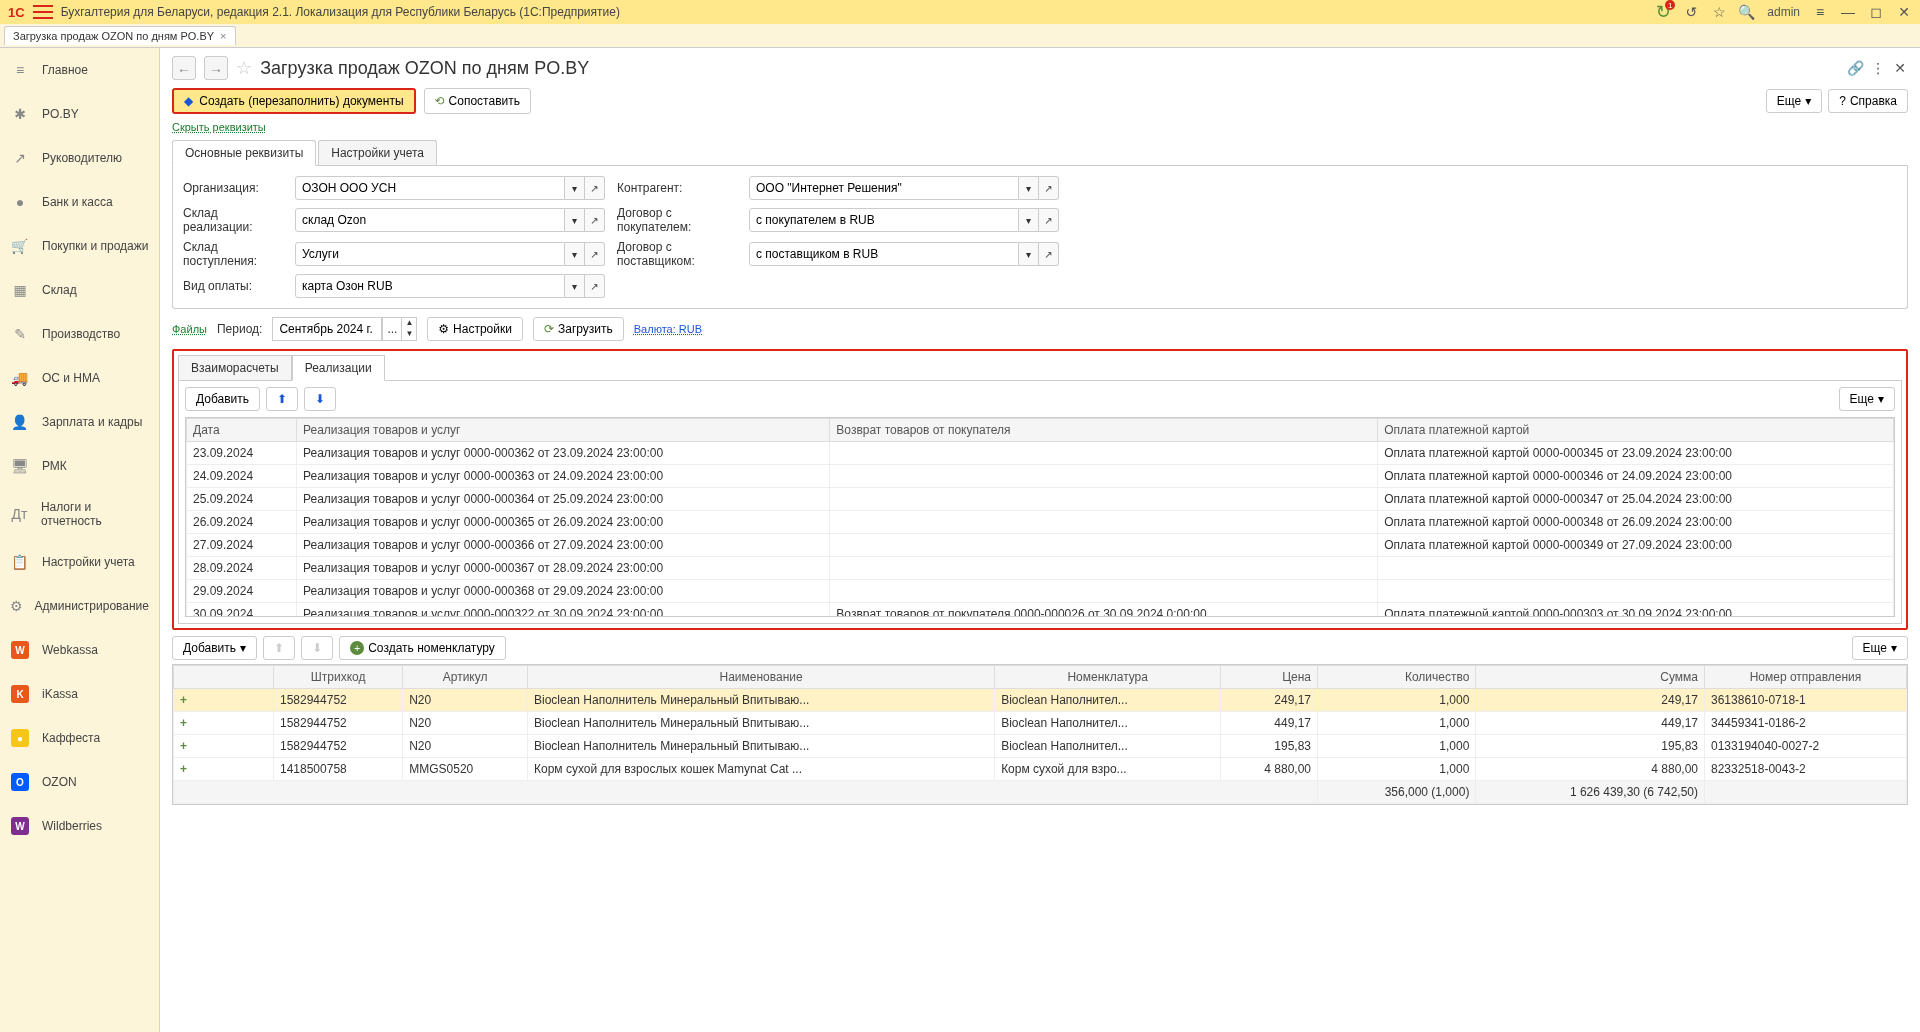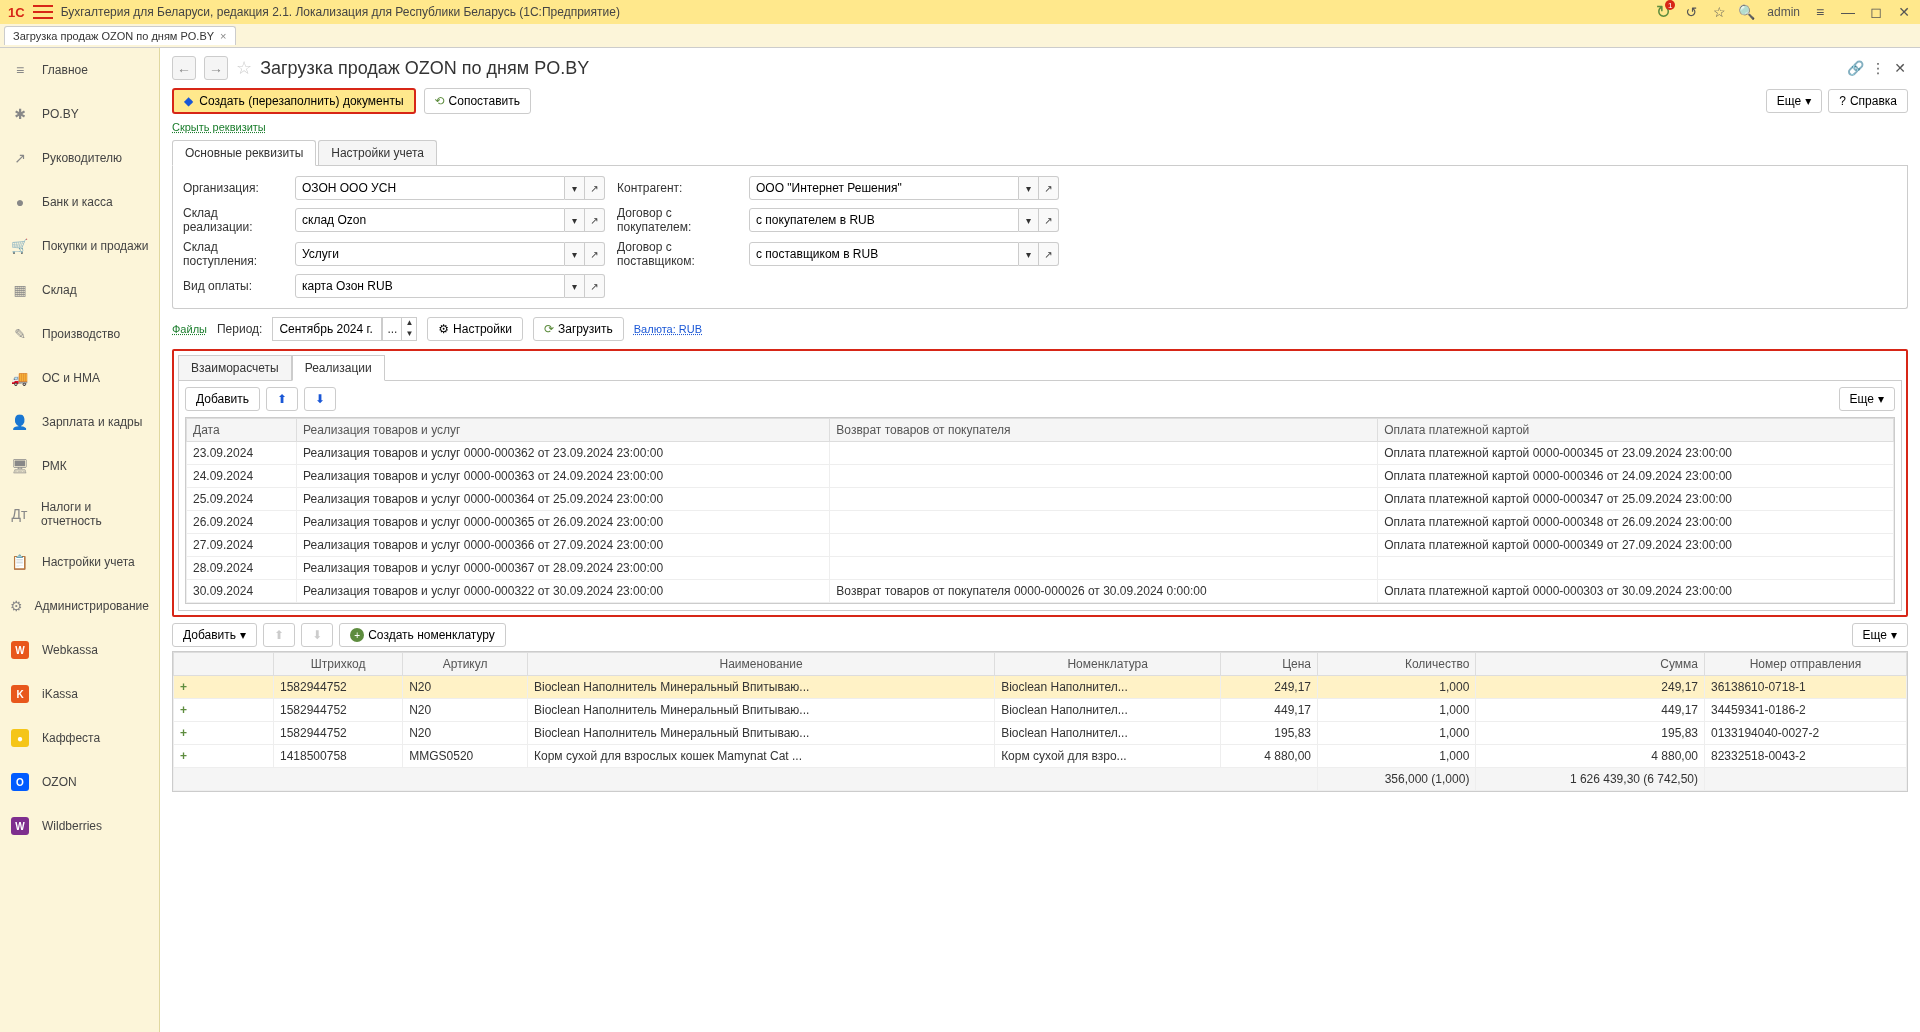"Оплата платежной картой 0000-000347 от" td { text: 25.09.2024 -> 25.04.2024 }
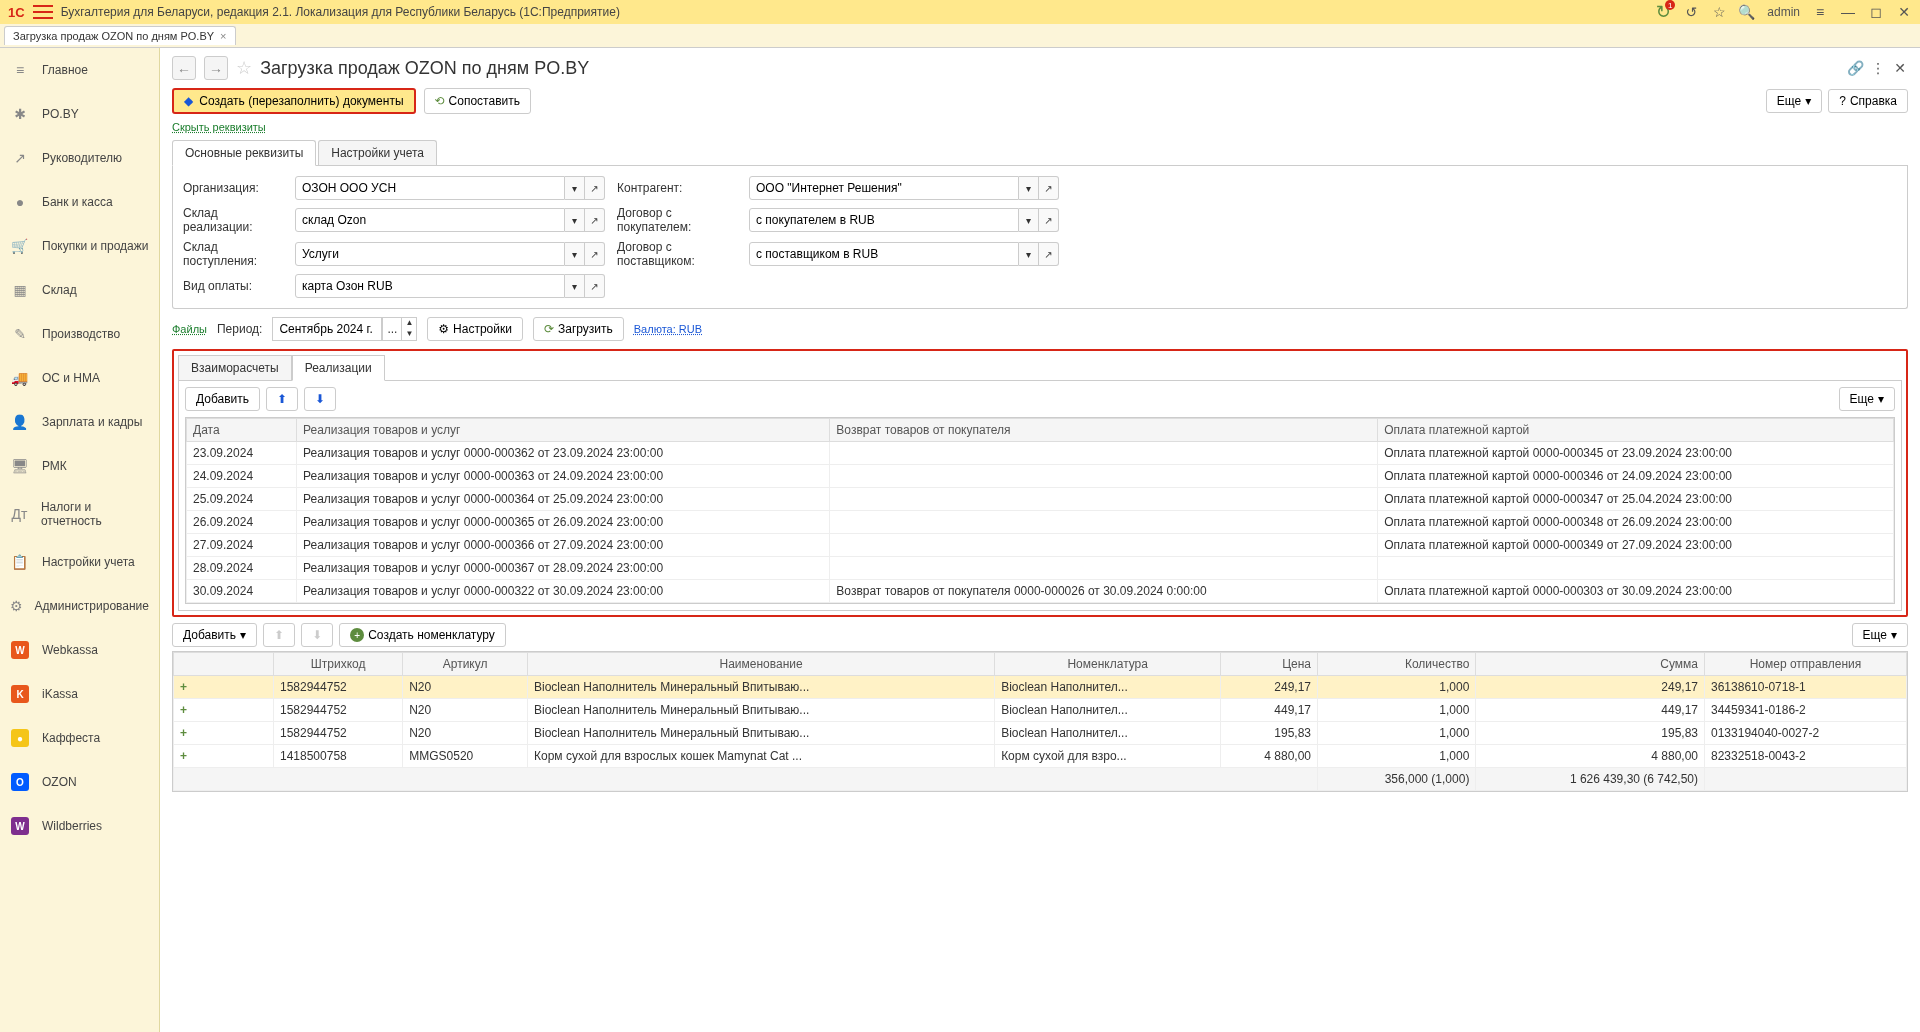"29.09.2024" tr { html: none -> <tr> <td>29.09.2024</td> <td>Реализация товаров и услуг 0000-000368 от 29.09.2024 23:00:00</td> <td></td> <td></td> </tr> }
